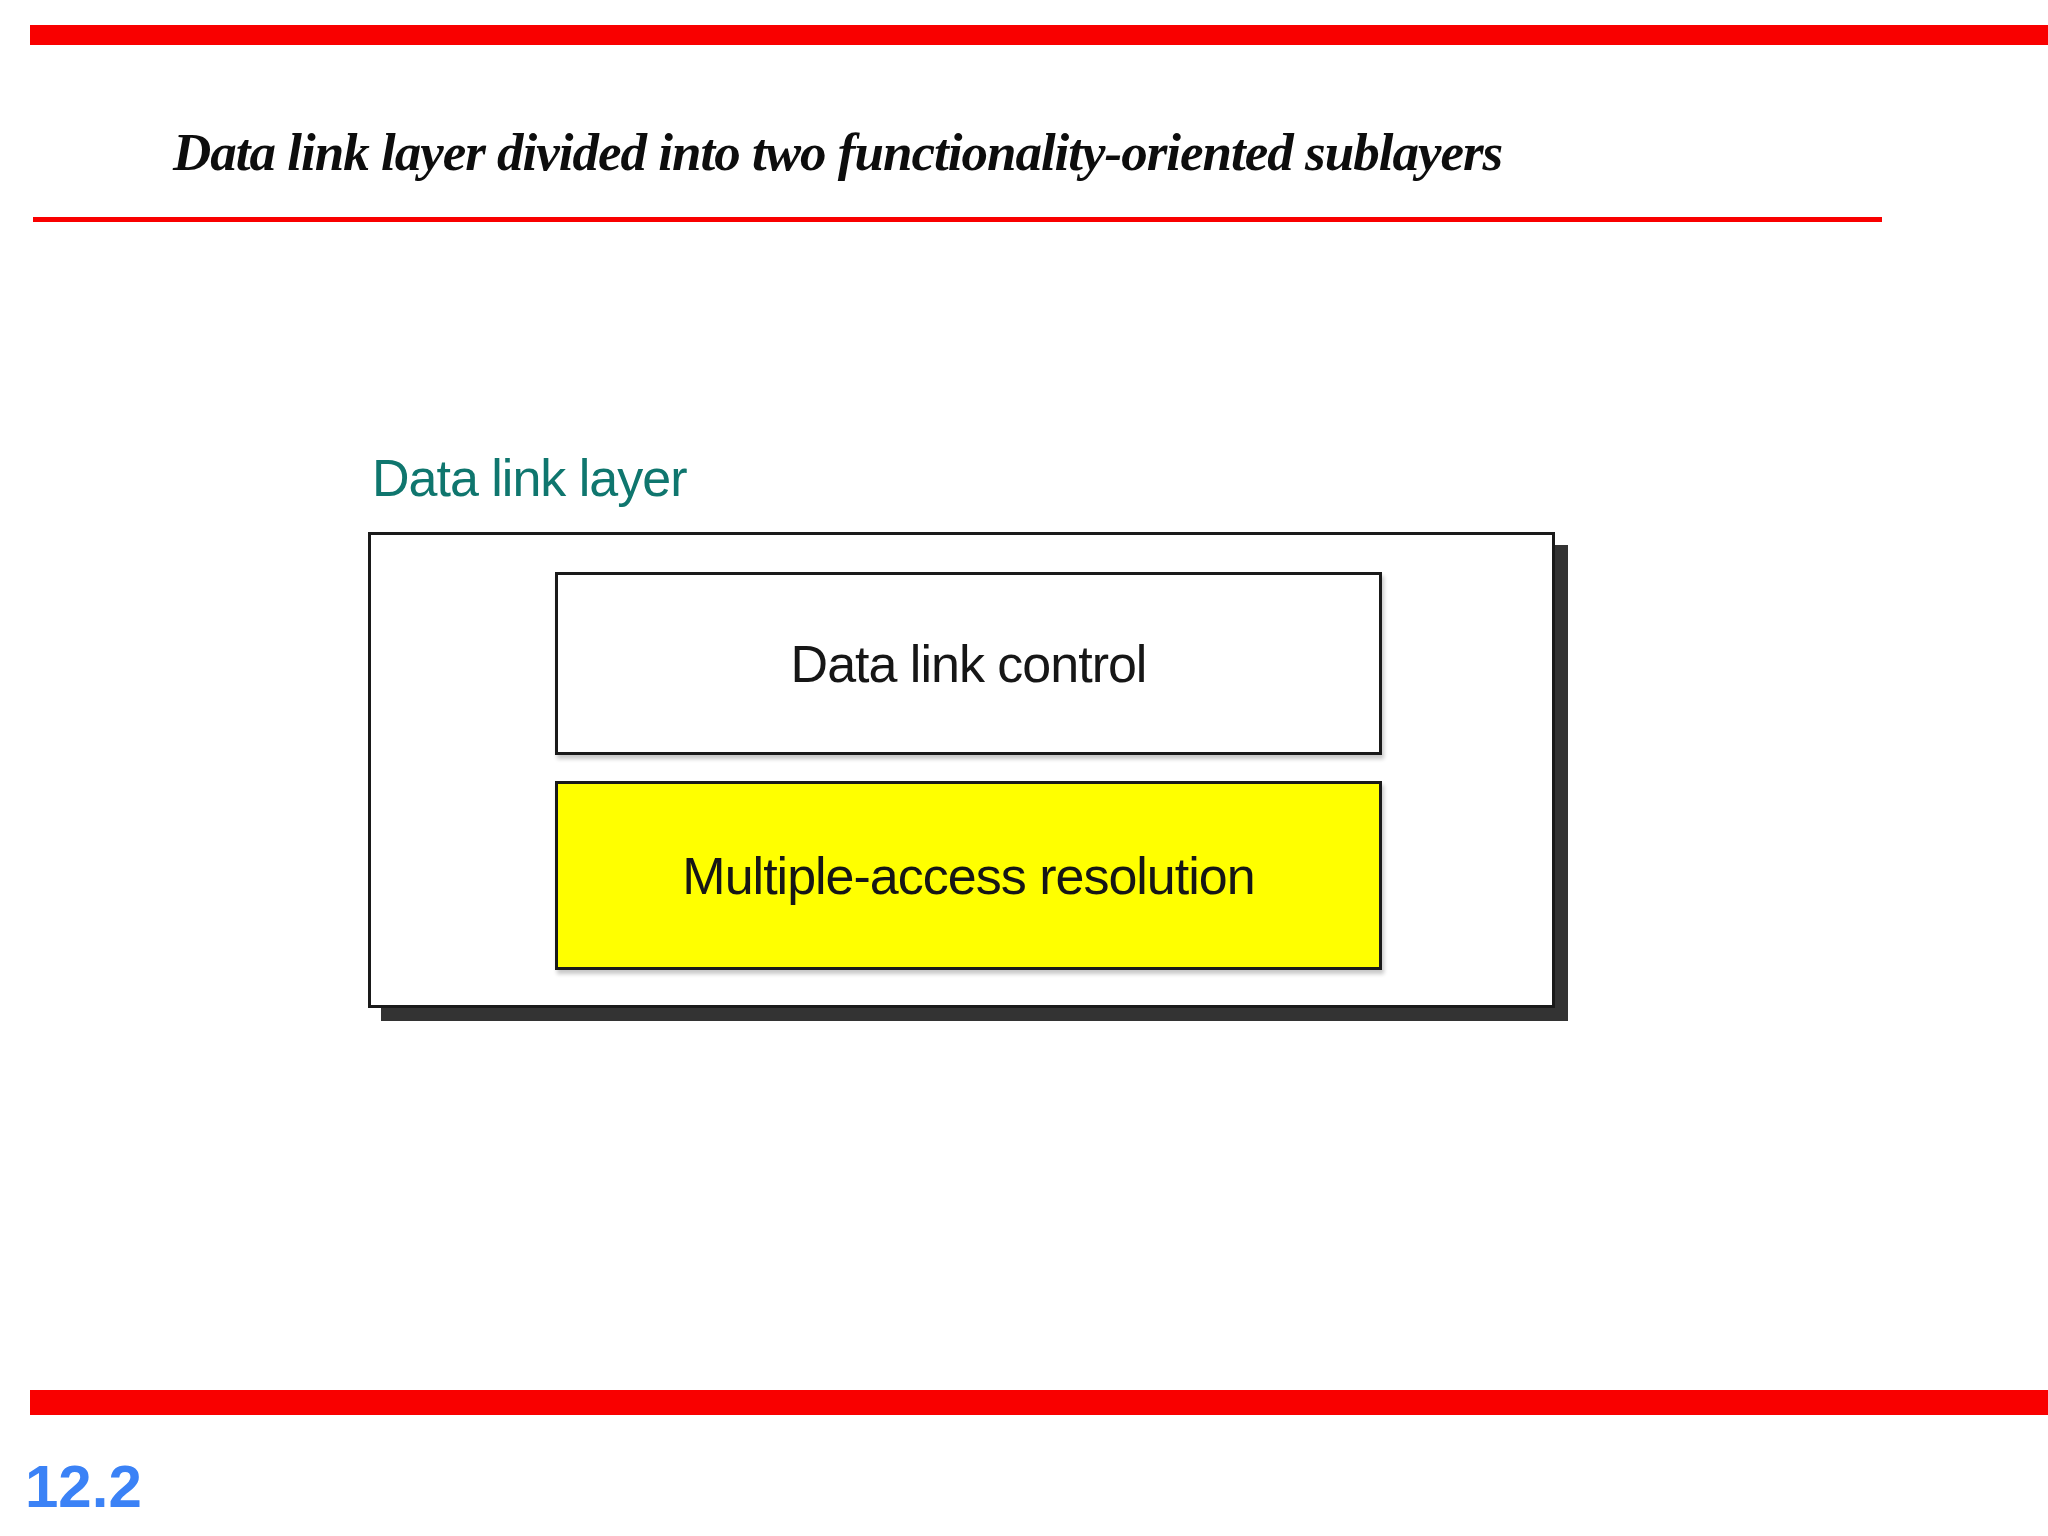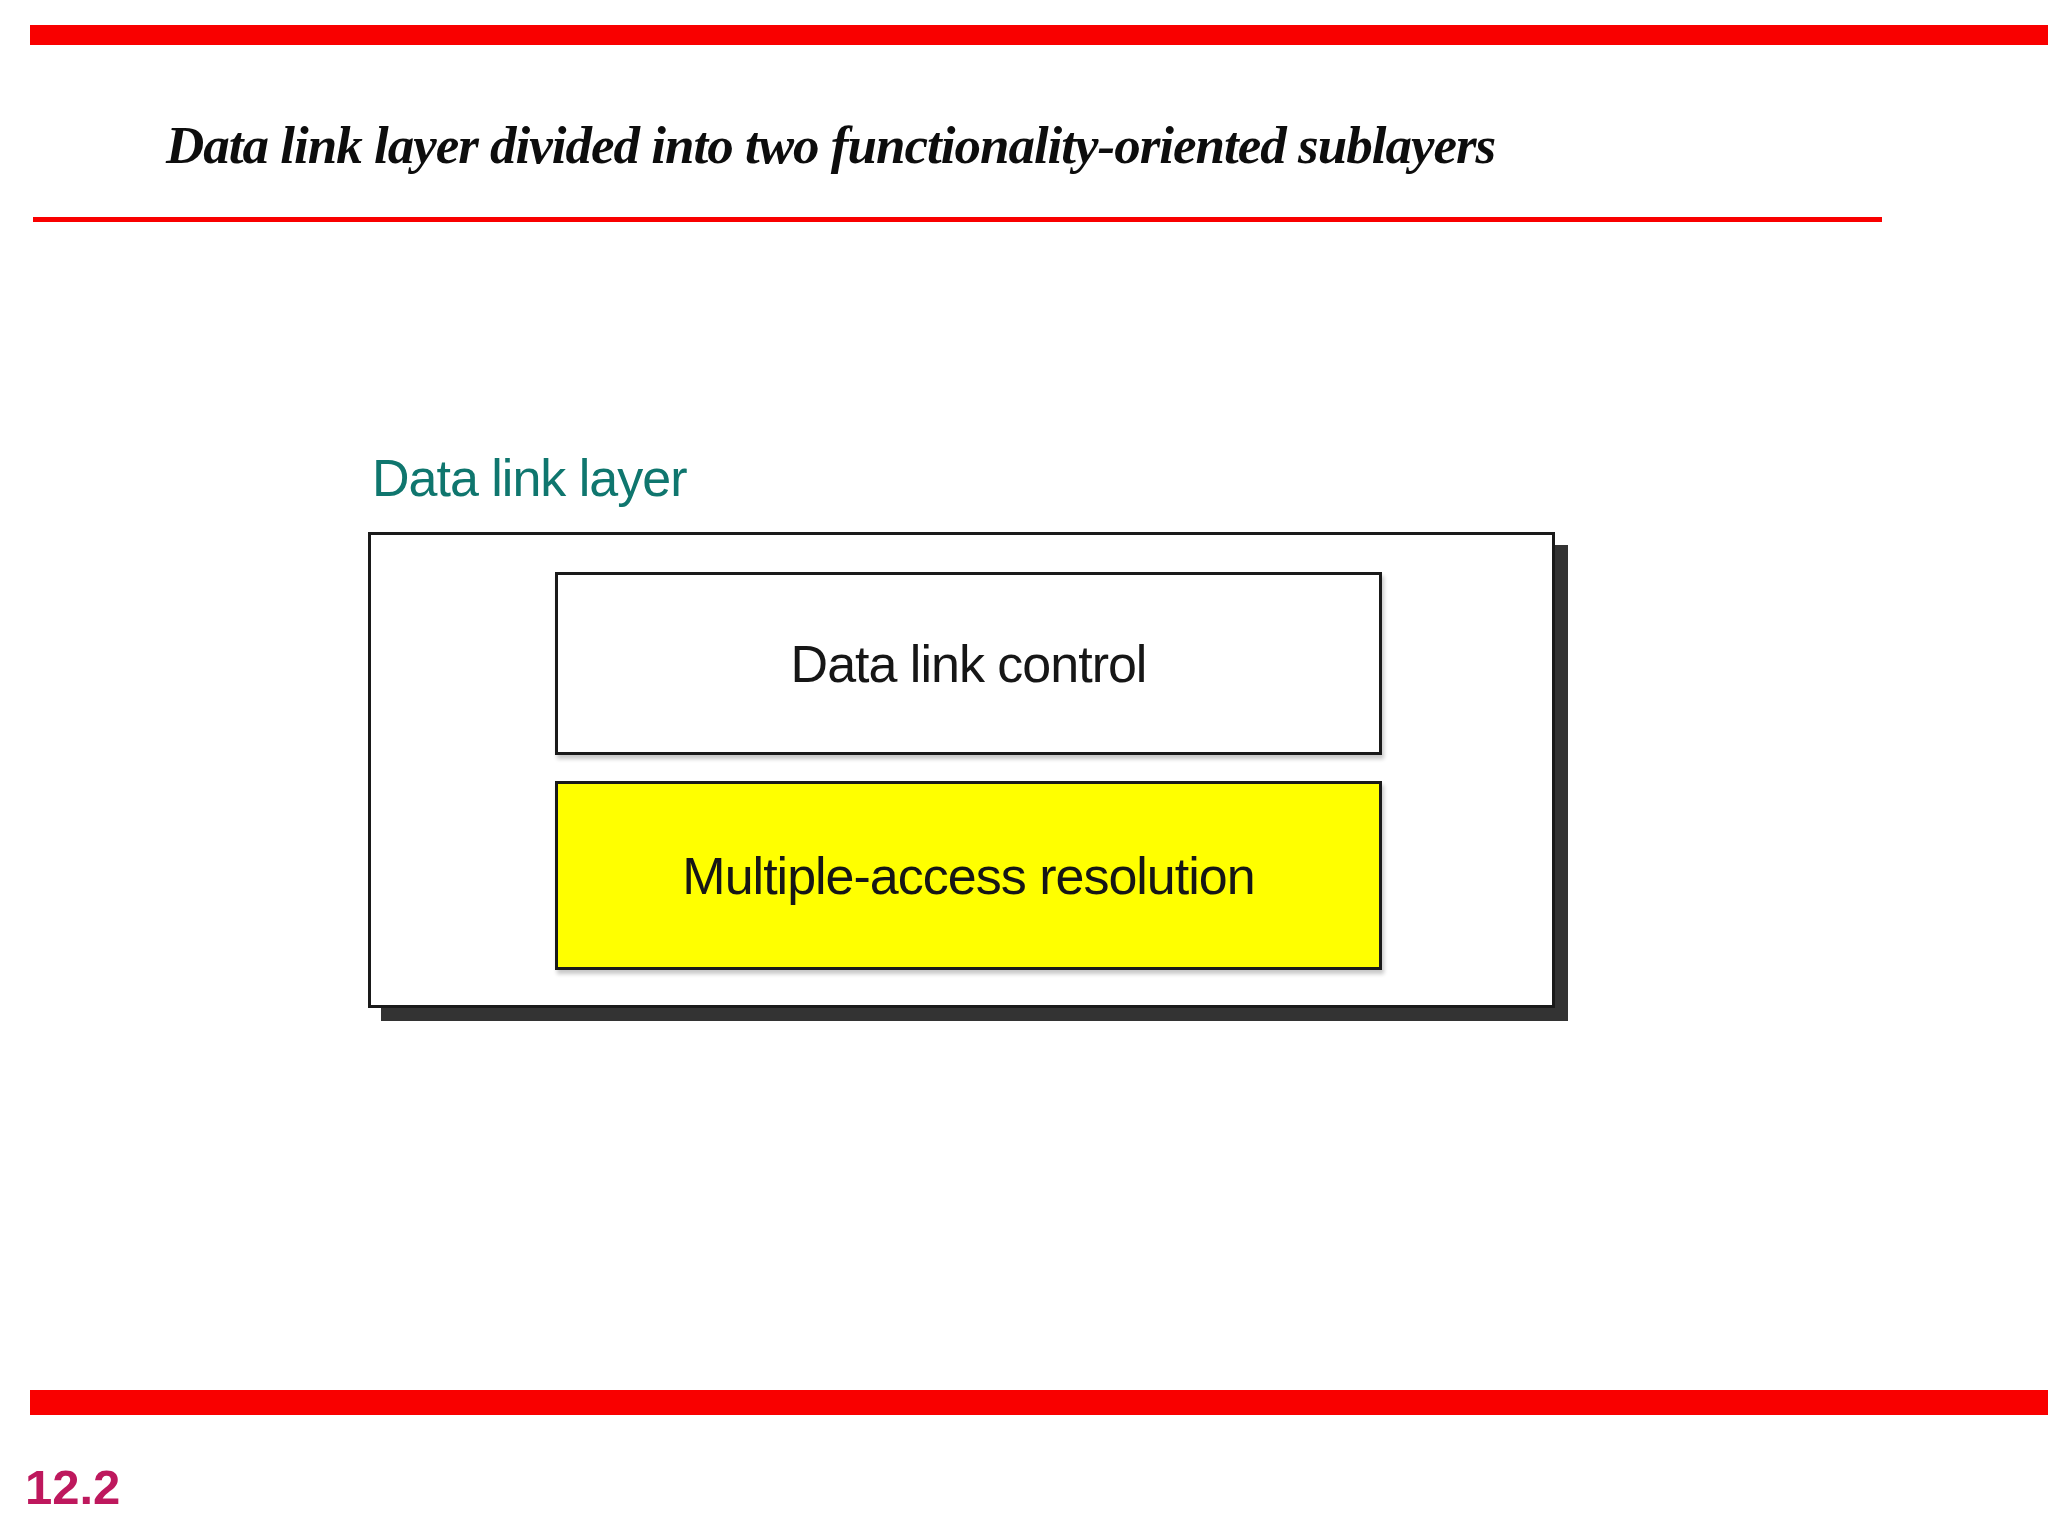"Data link layer divided into" .title { margin: 4px -> 11px }
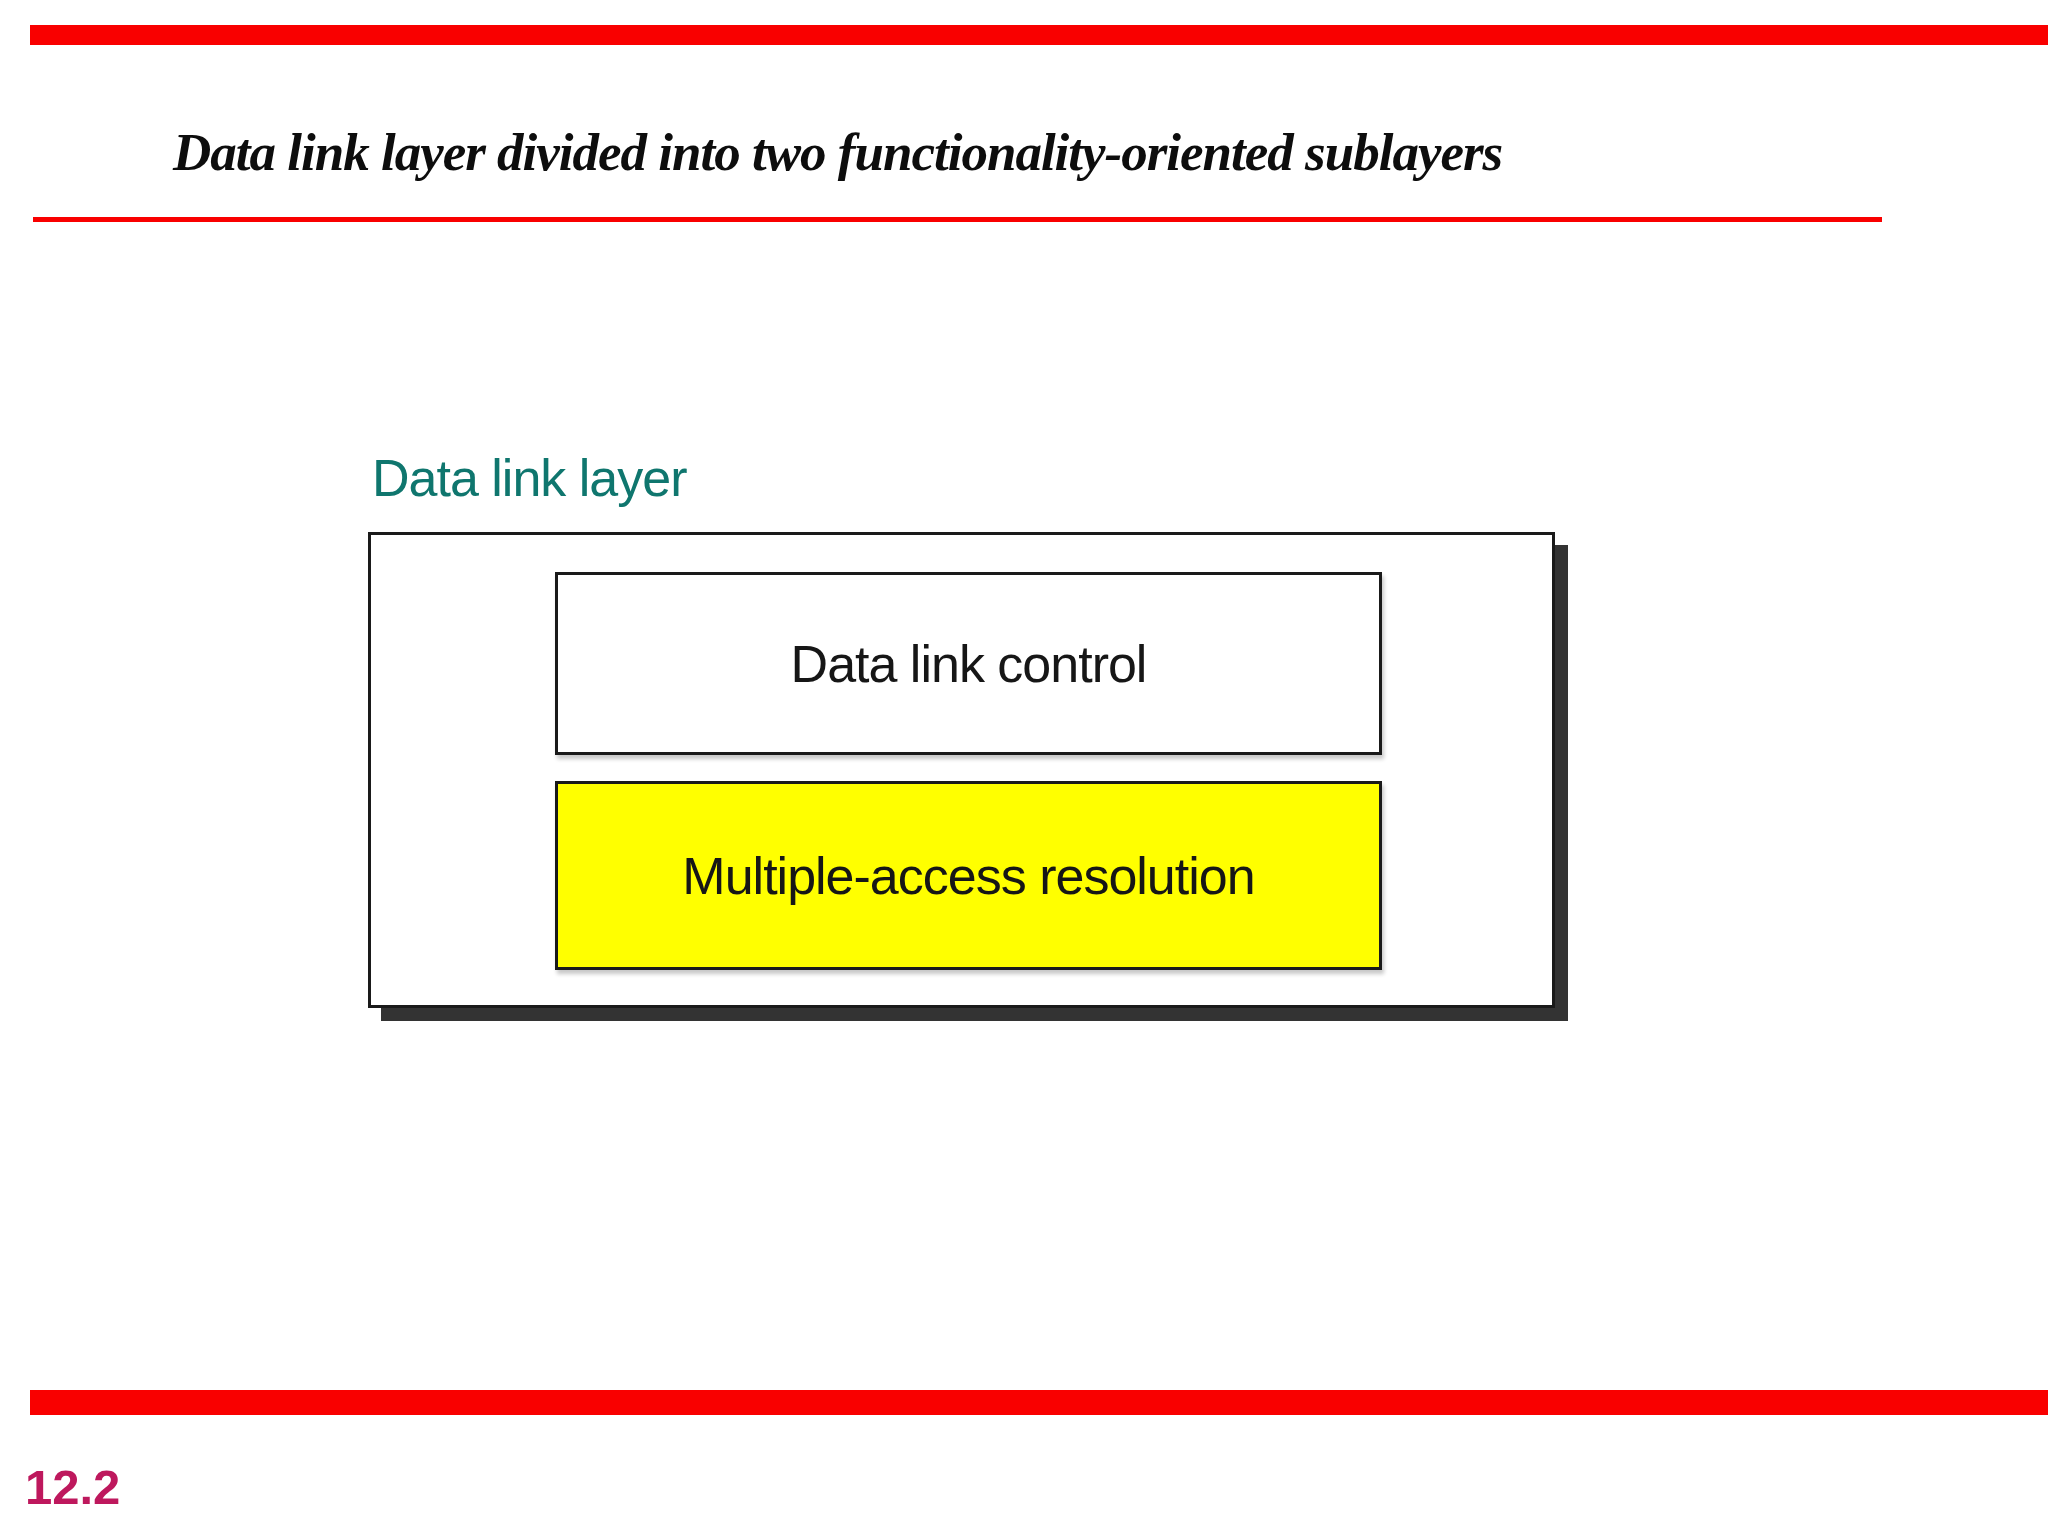"12.2" .page-number { color: #be185d -> #3b82f6; font-size: 49px -> 60px }
